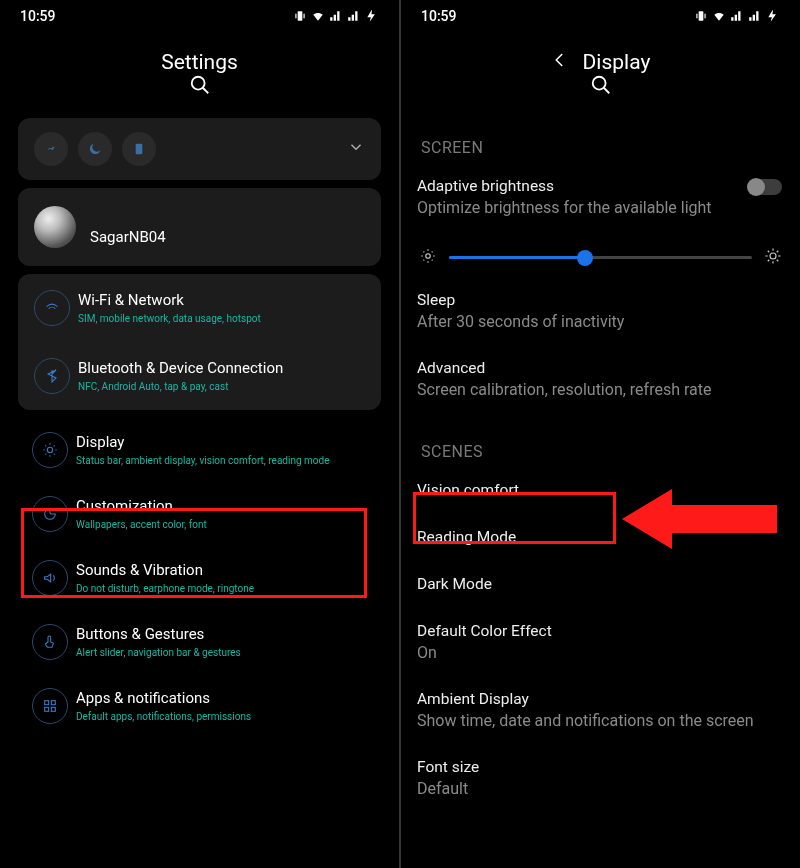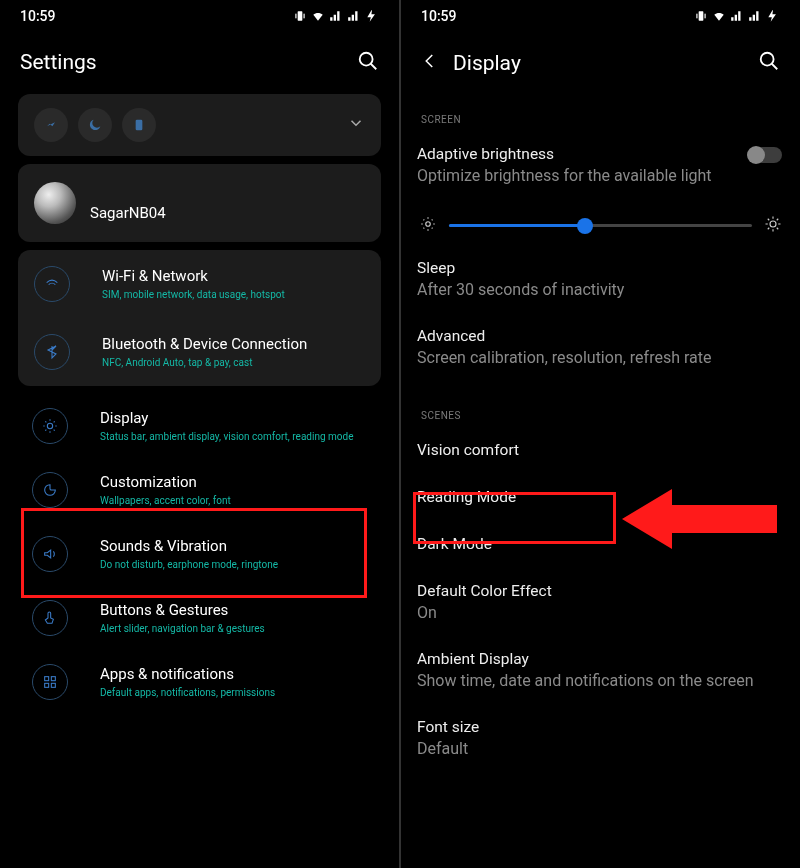"Settings" .screen-header { align-items: none -> center; flex-direction: none -> column }
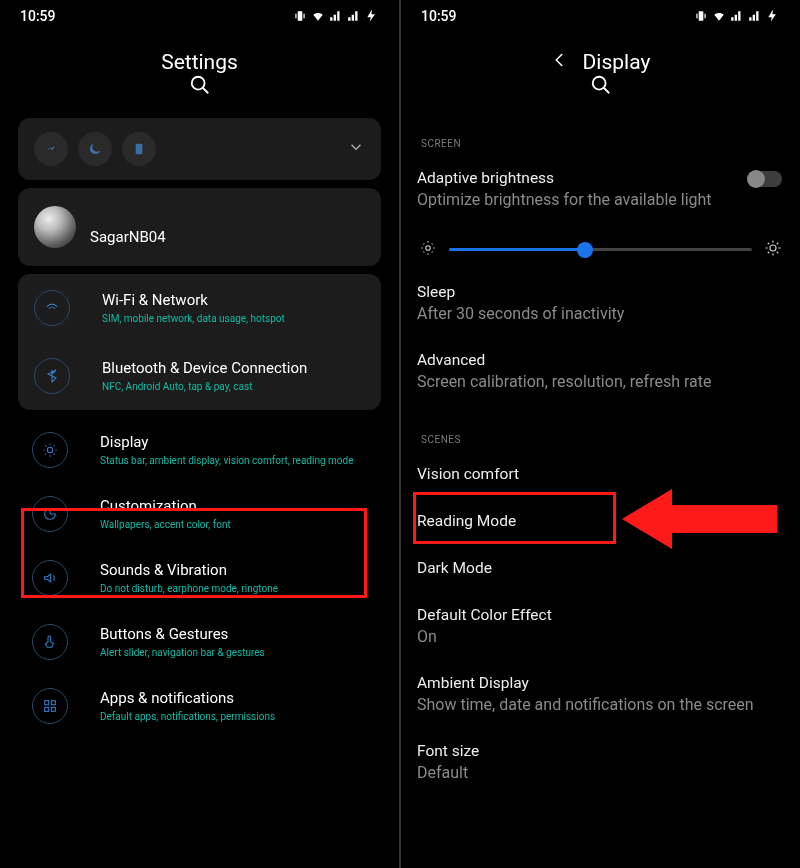"SCREEN" .section-label { font-size: 10px -> 16px }
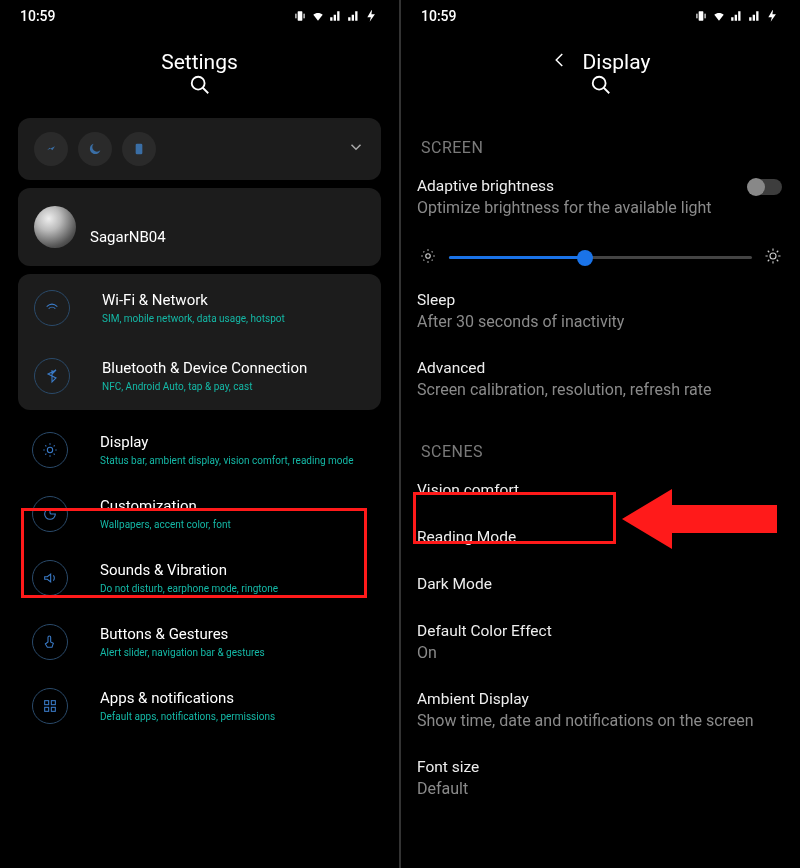"Wi-Fi & Network" .settings-row { gap: 32px -> 8px }
